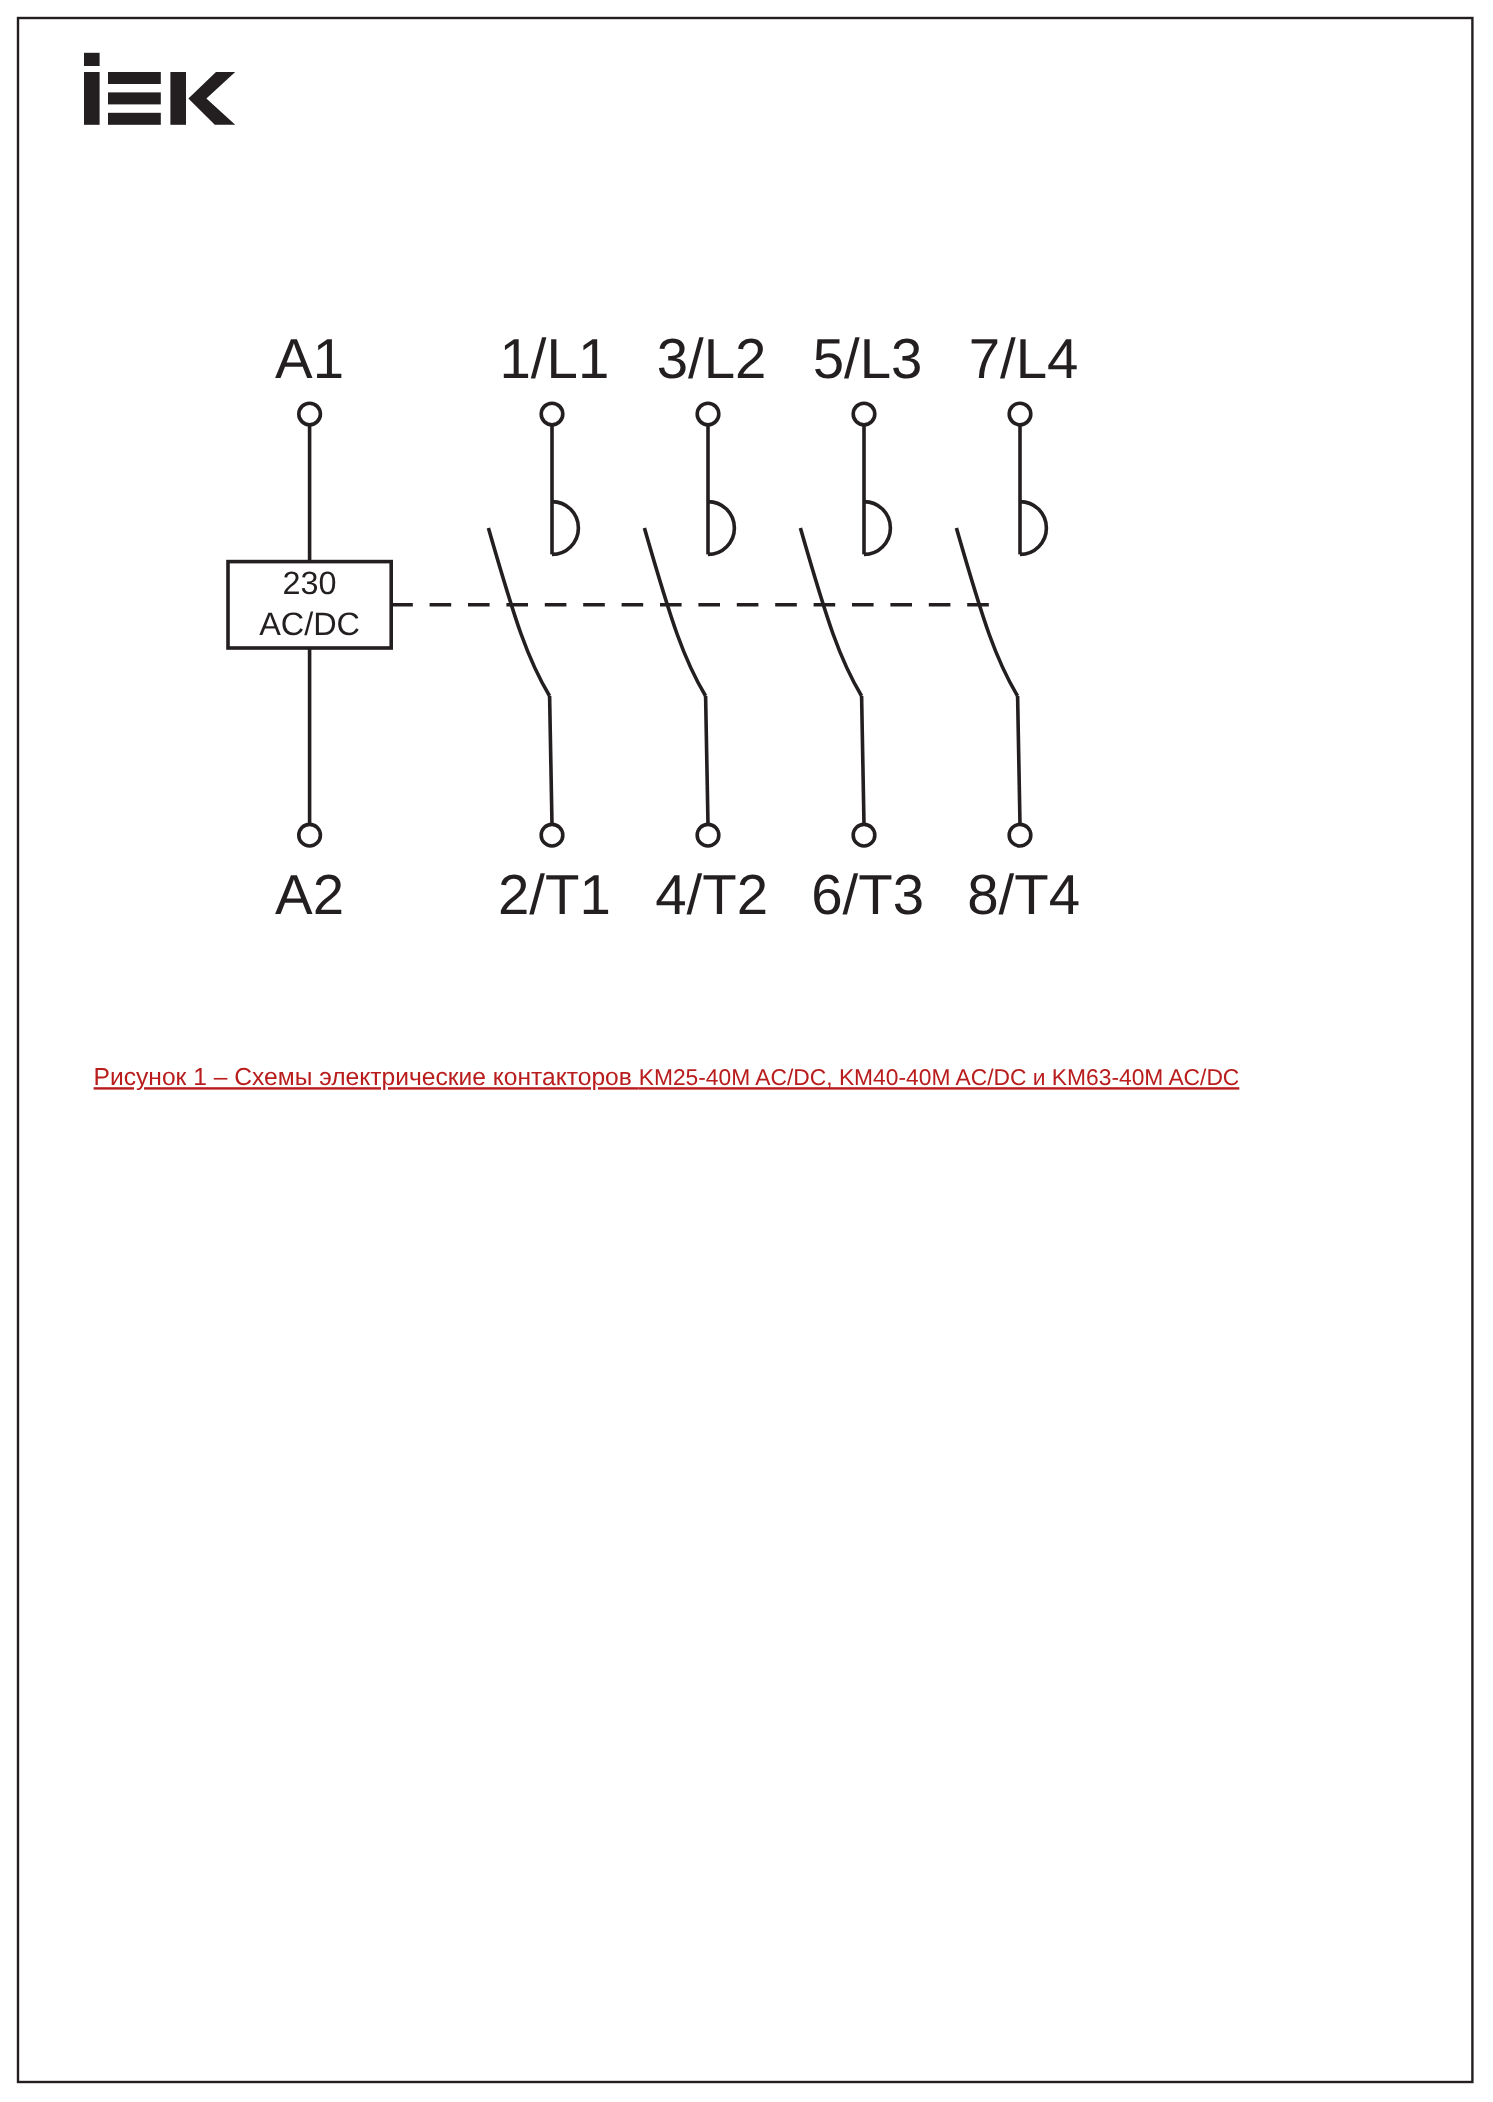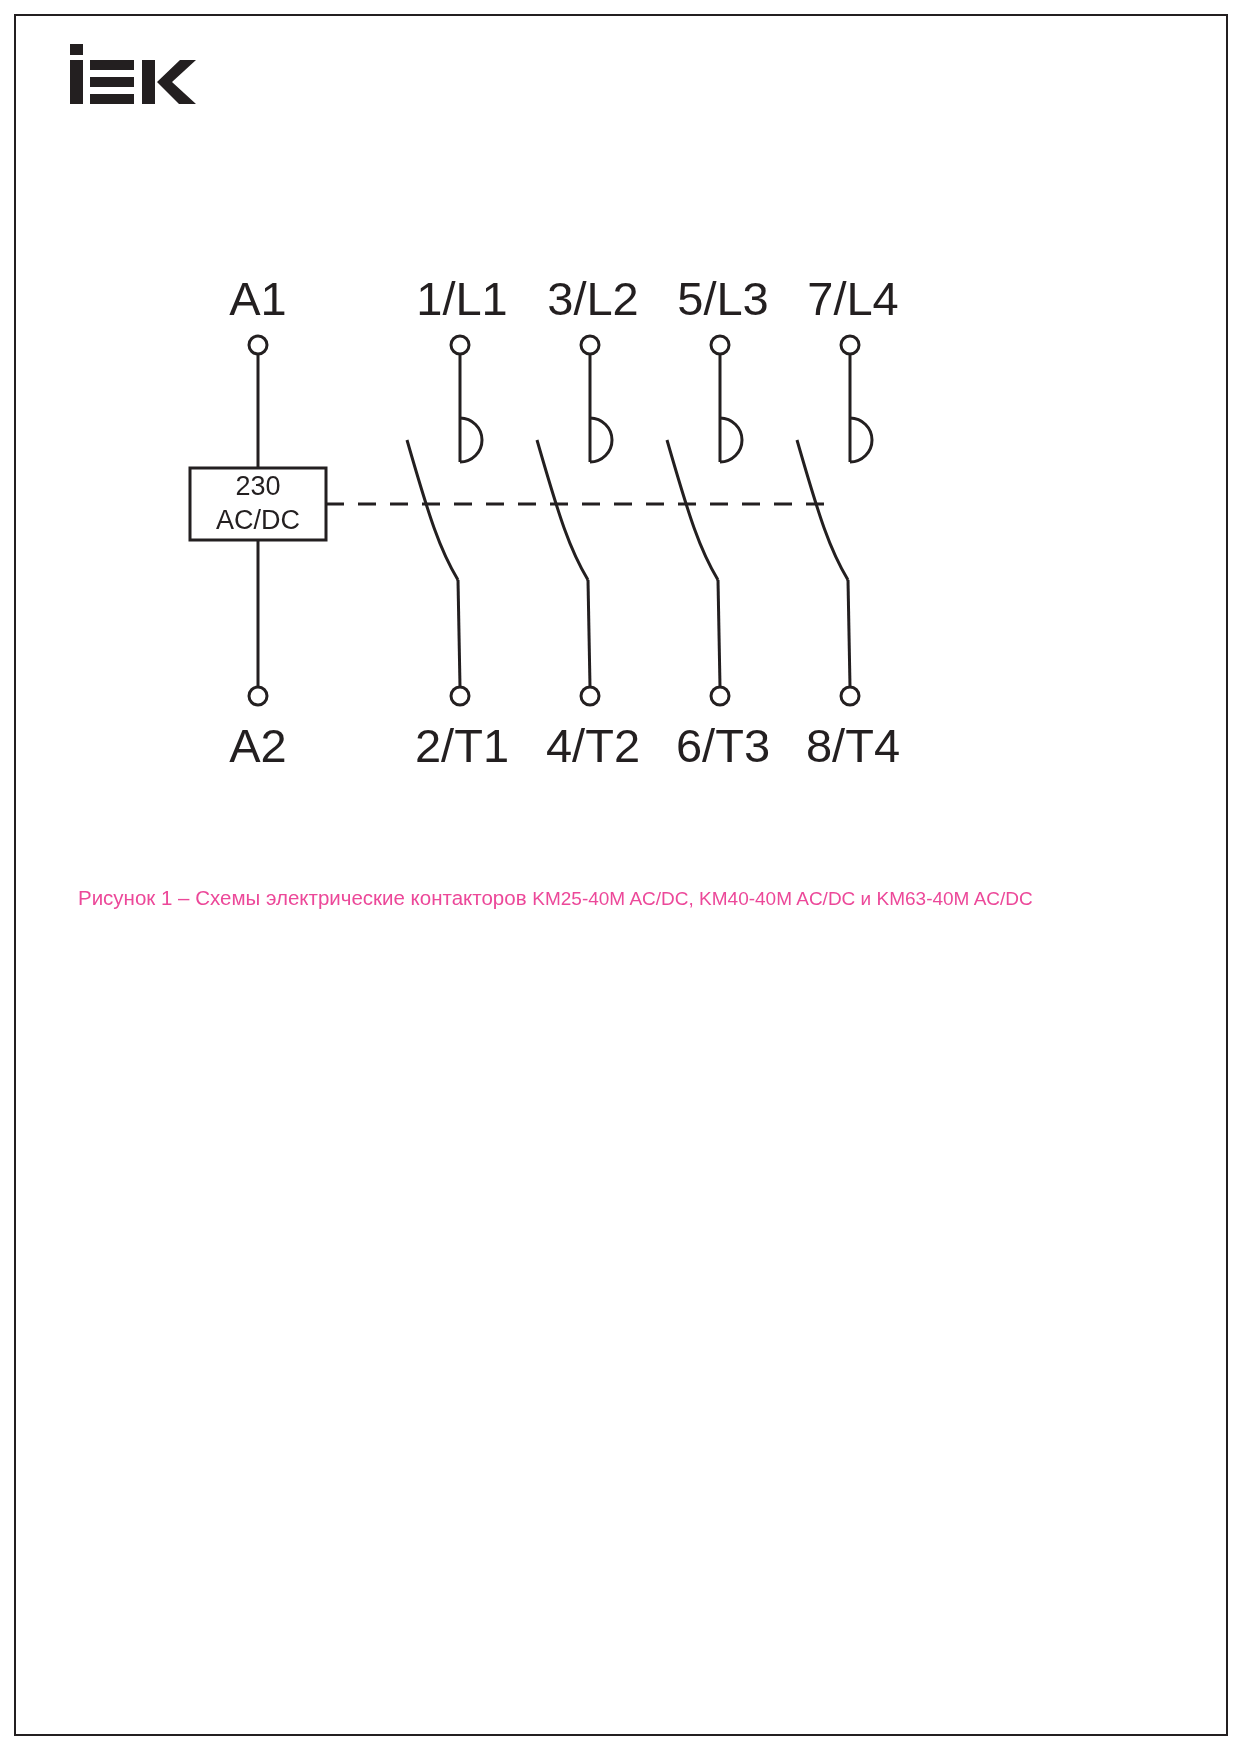"Рисунок 1 – Схемы электрические" #caption { color: #ec4899 -> #b91c1c; text-decoration: none -> underline }
